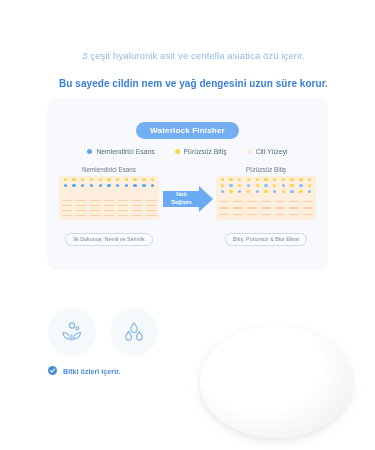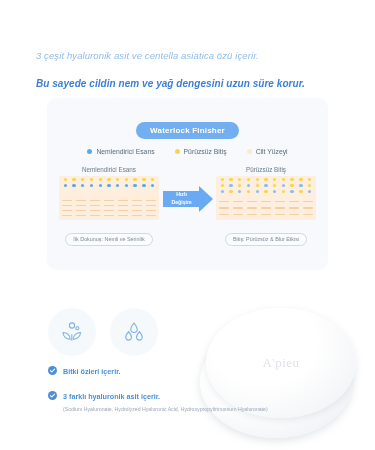"3 çeşit hyaluronik asit ve" .header { font-style: italic -> none; text-align: left -> center }
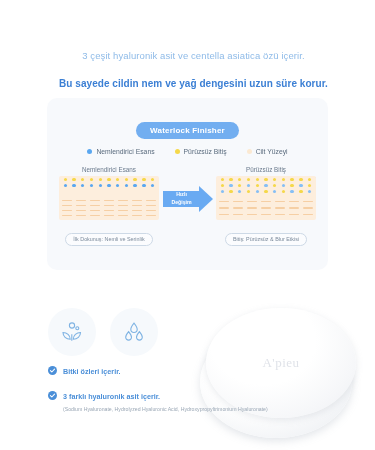"A'pieu" div.compact-lid { html: <div> <div>A'pieu</div> </div> -> none }
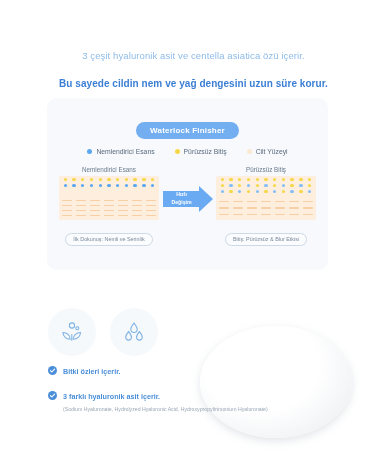"3 farklı hyaluronik asit içerir." div.check-item { html: <div> <span> <svg> <circle></circle> <path></path> </svg> </span> <span> <span>3 farklı hyaluronik asit içerir.</span> <div>(Sodium Hyaluronate, Hydrolyzed Hyaluronic Acid, Hydroxypropyltrimonium Hyaluronate)</div> </span> </div> -> none }
